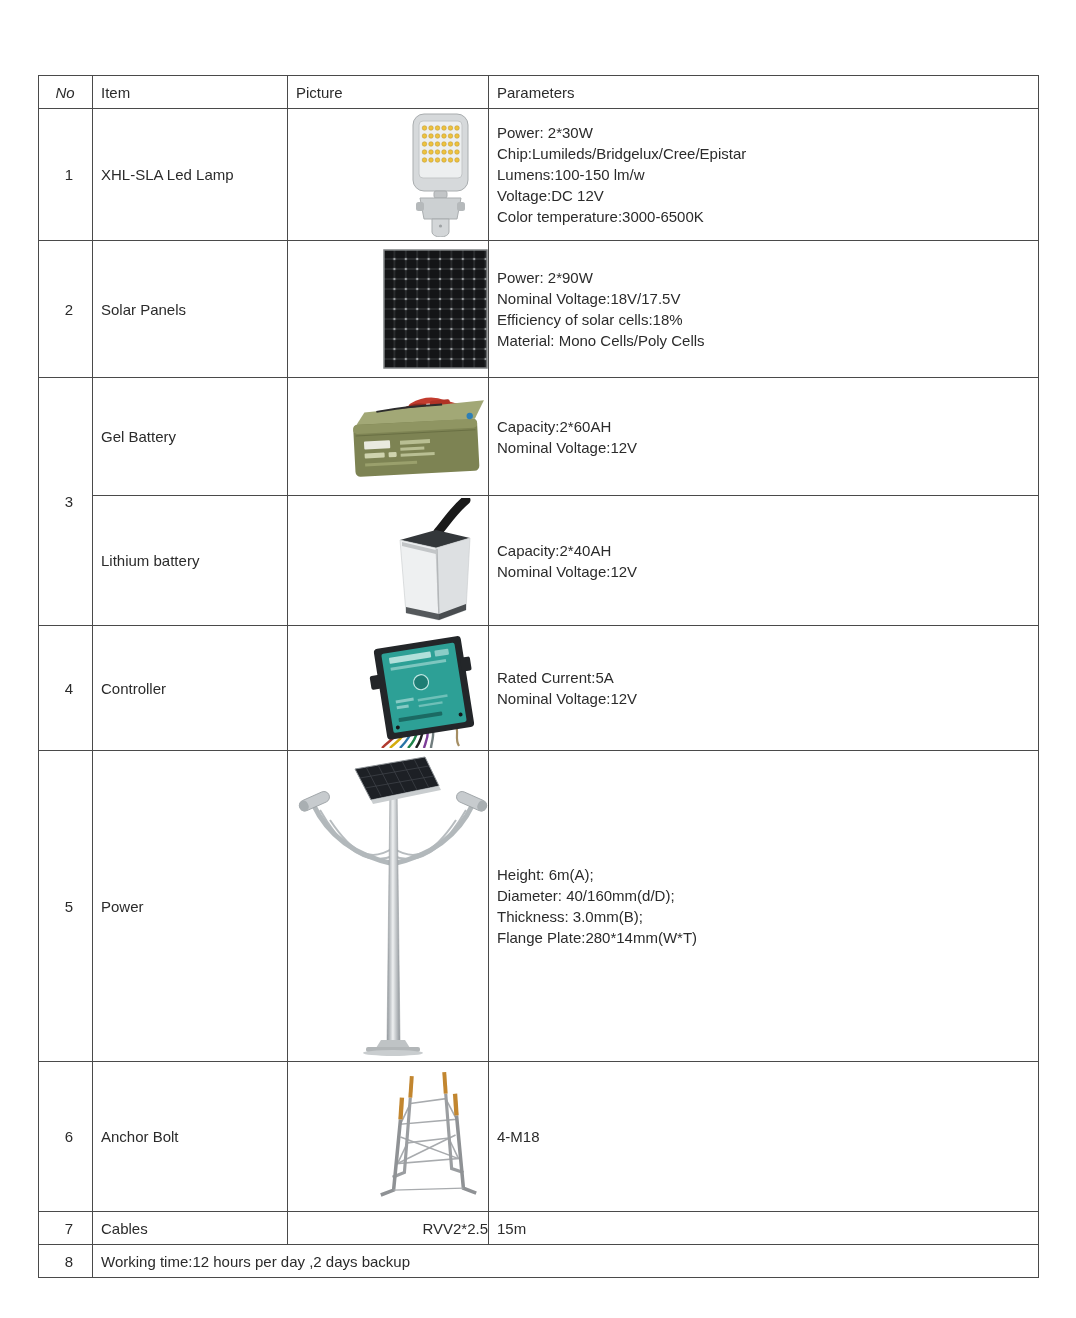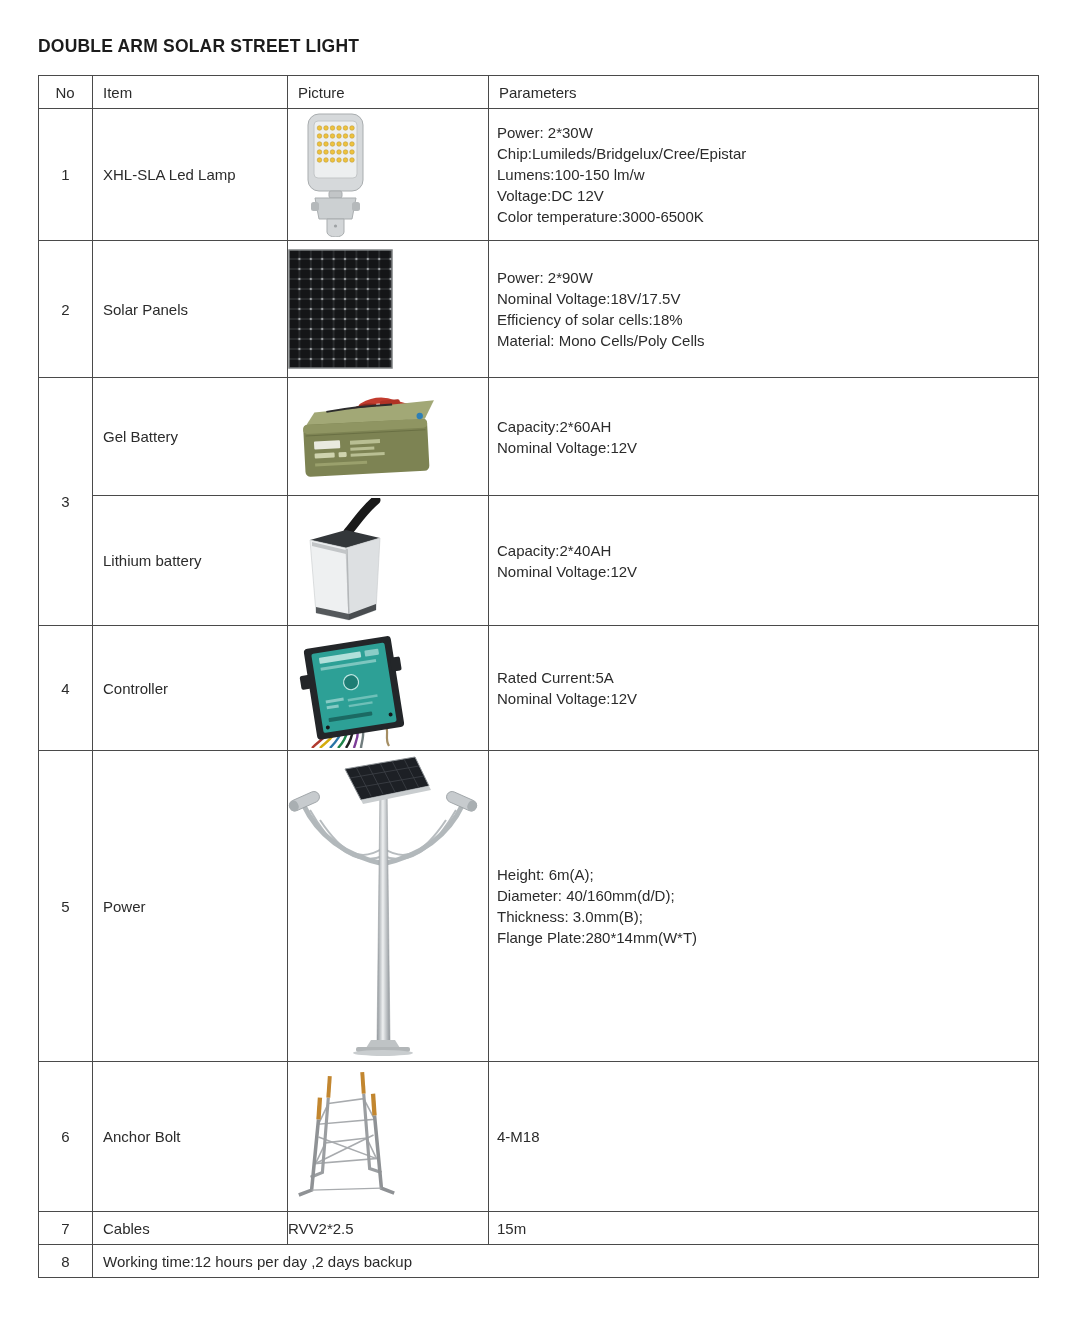"DOUBLE ARM SOLAR STREET LIGHT" div.title { html: <div>DOUBLE ARM SOLAR STREET LIGHT</div> -> none }
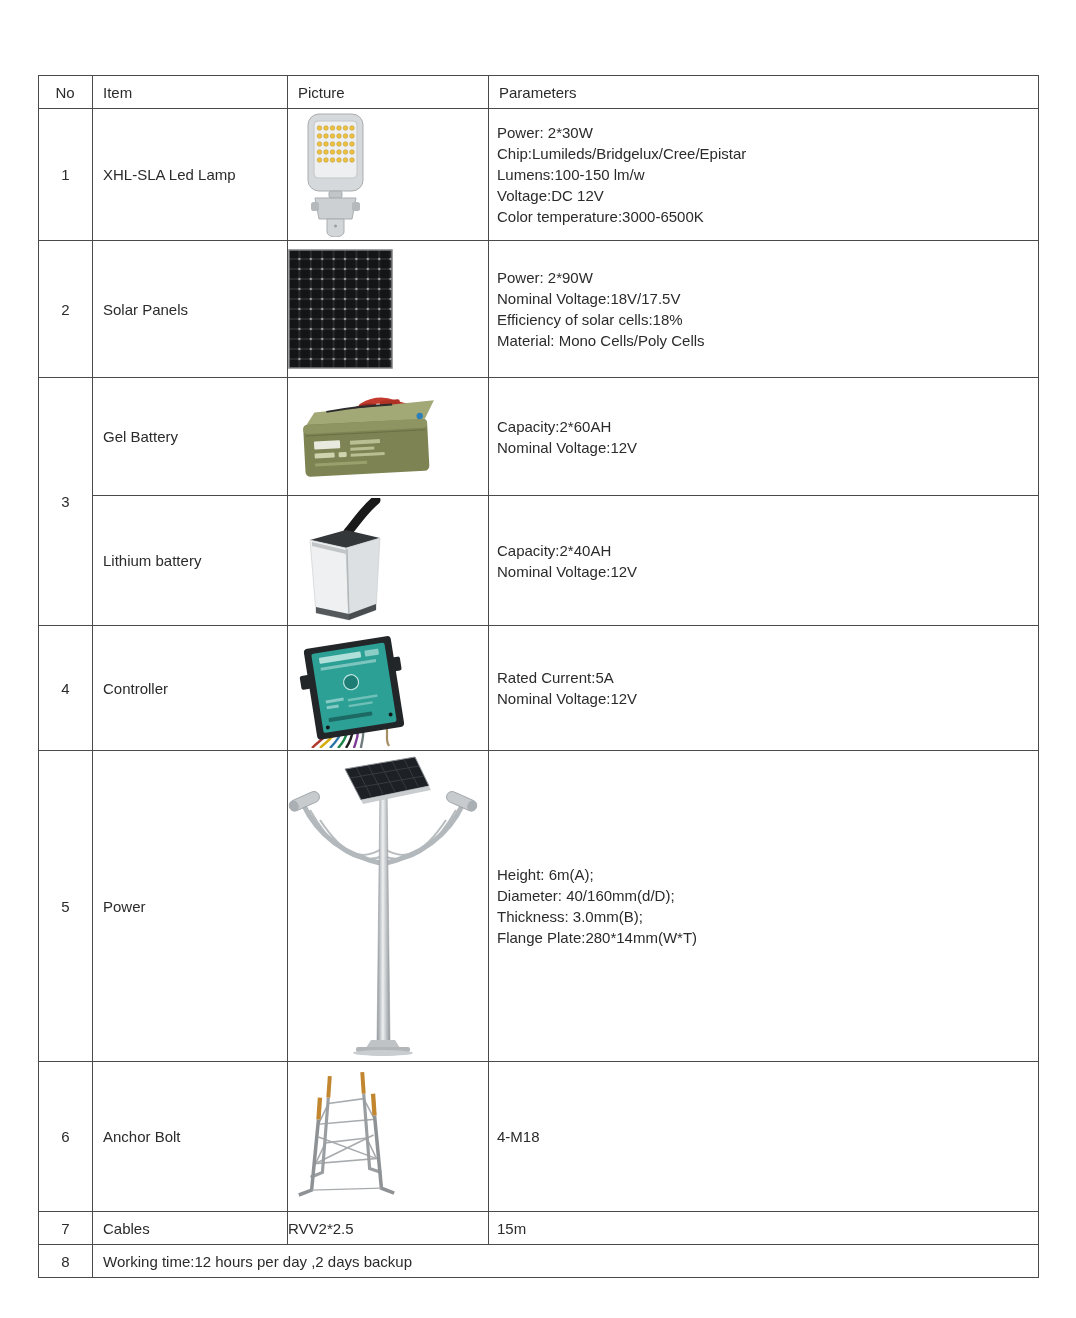"No" .hdr td.no { font-style: none -> italic }
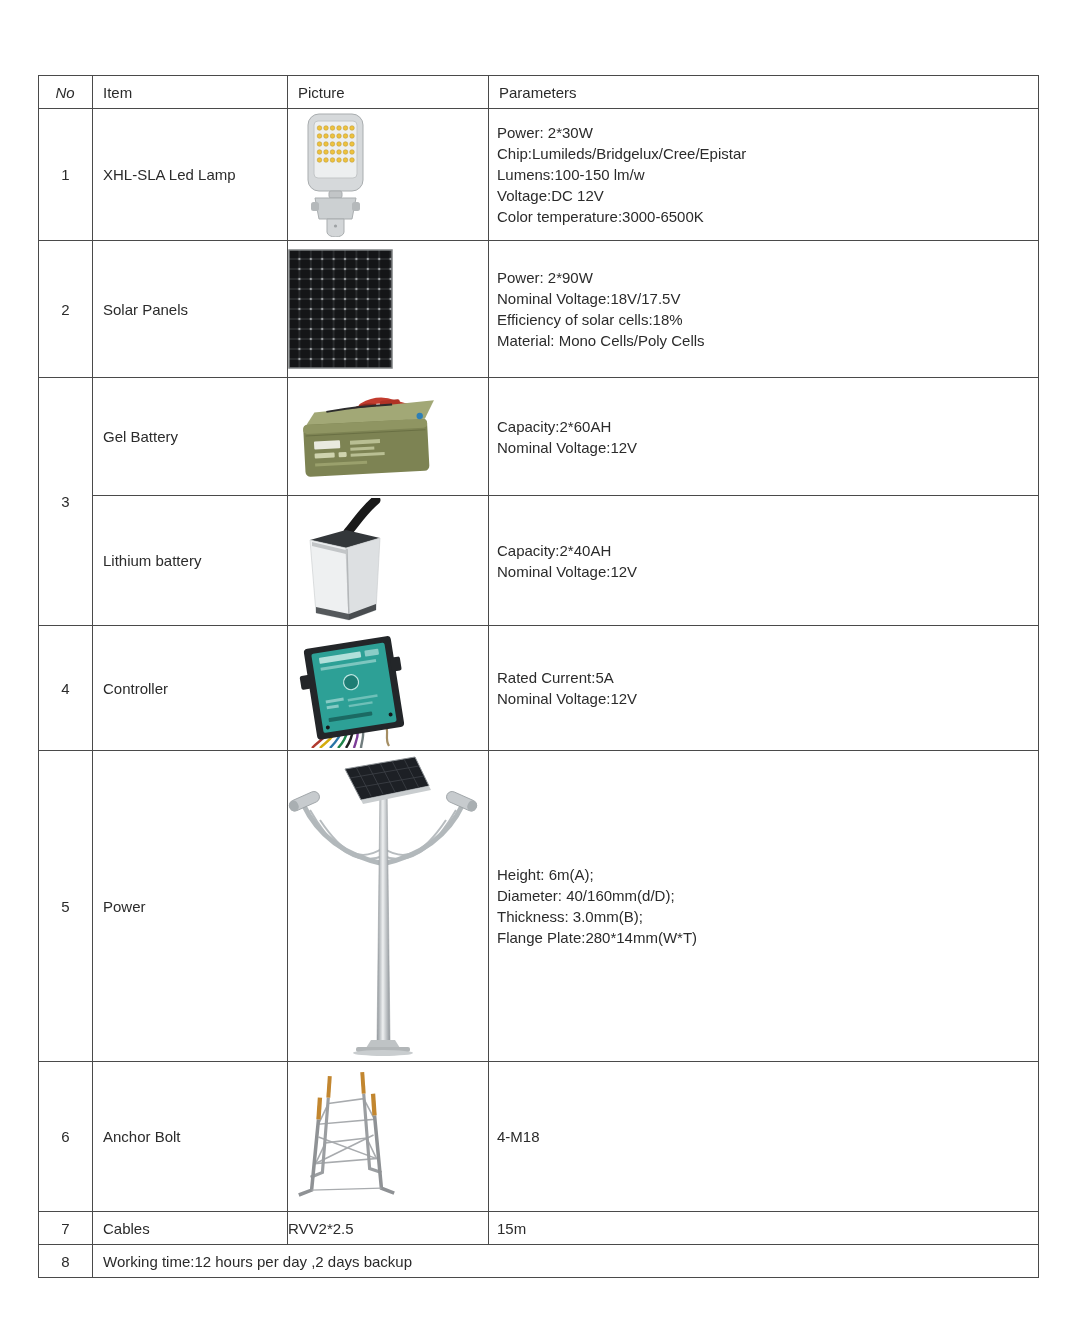"Item" table.spec td { padding-left: none -> 8px }
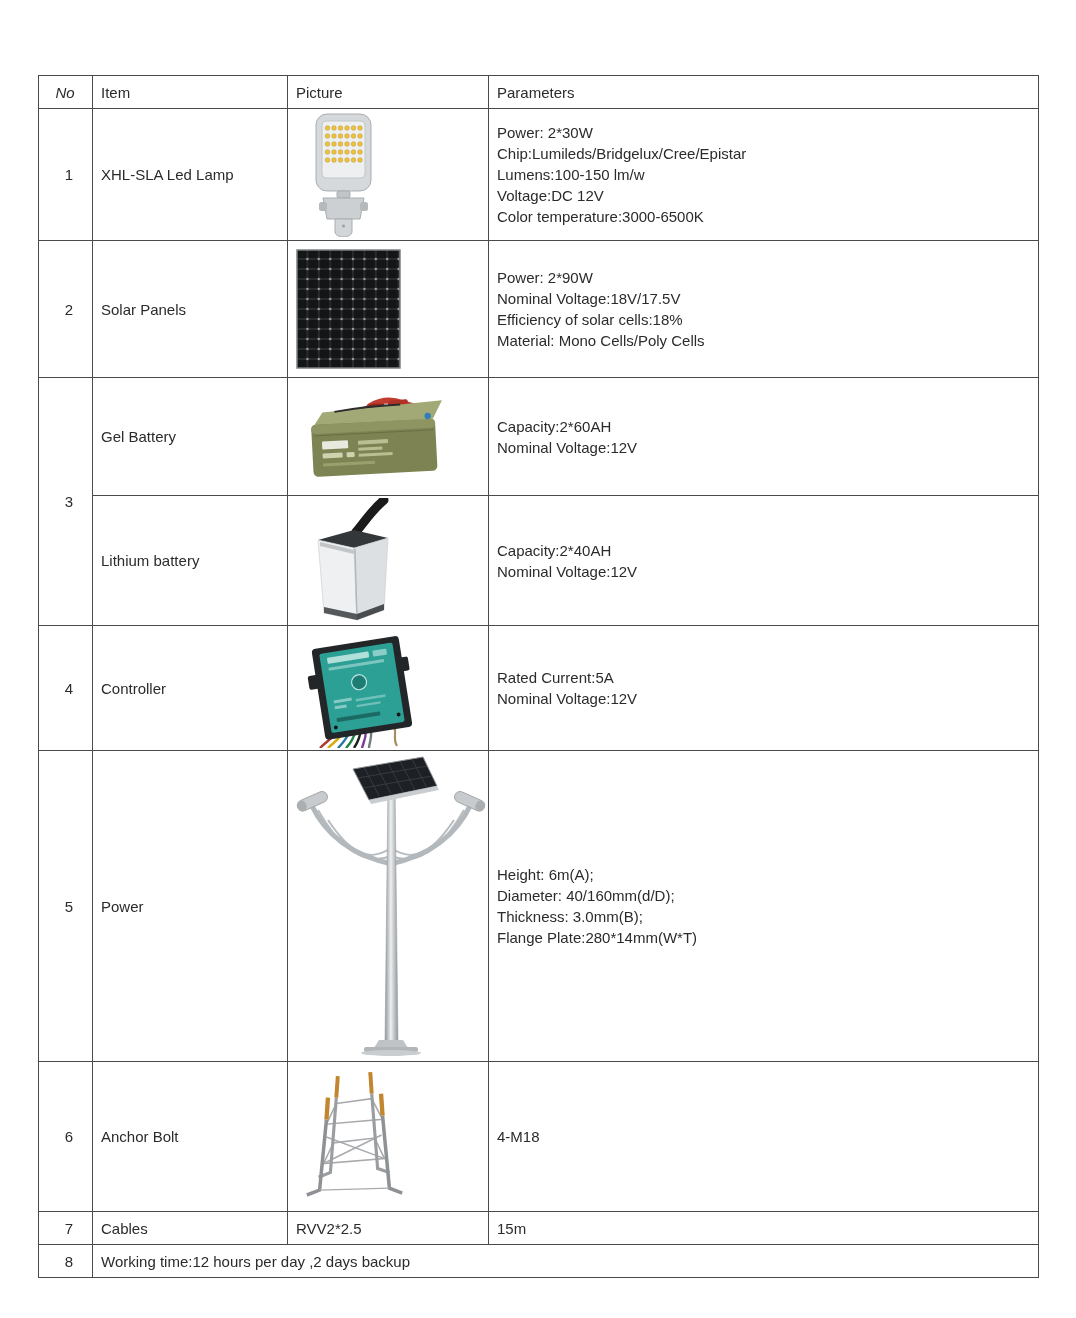"RVV2*2.5" td.pic { text-align: left -> right }
